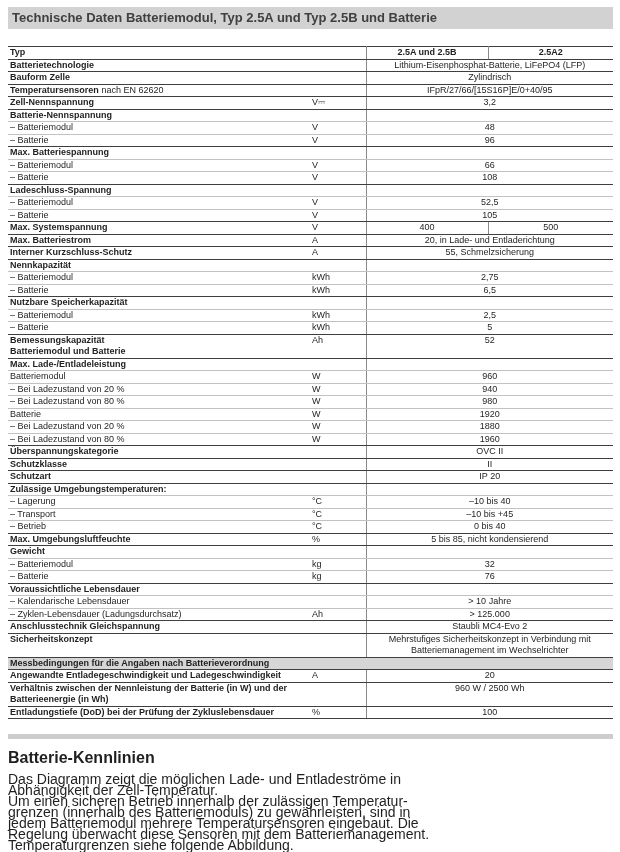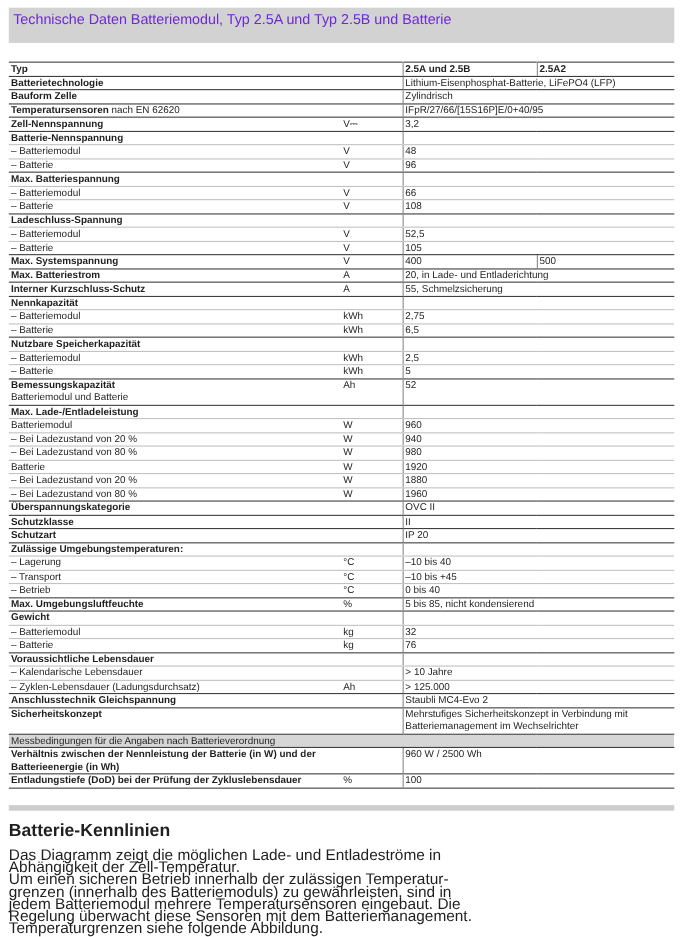"Technische Daten Batteriemodul, Typ 2.5A" .title-bar { color: #6d28d9 -> #404040; font-weight: normal -> bold; height: 32px -> 22px }
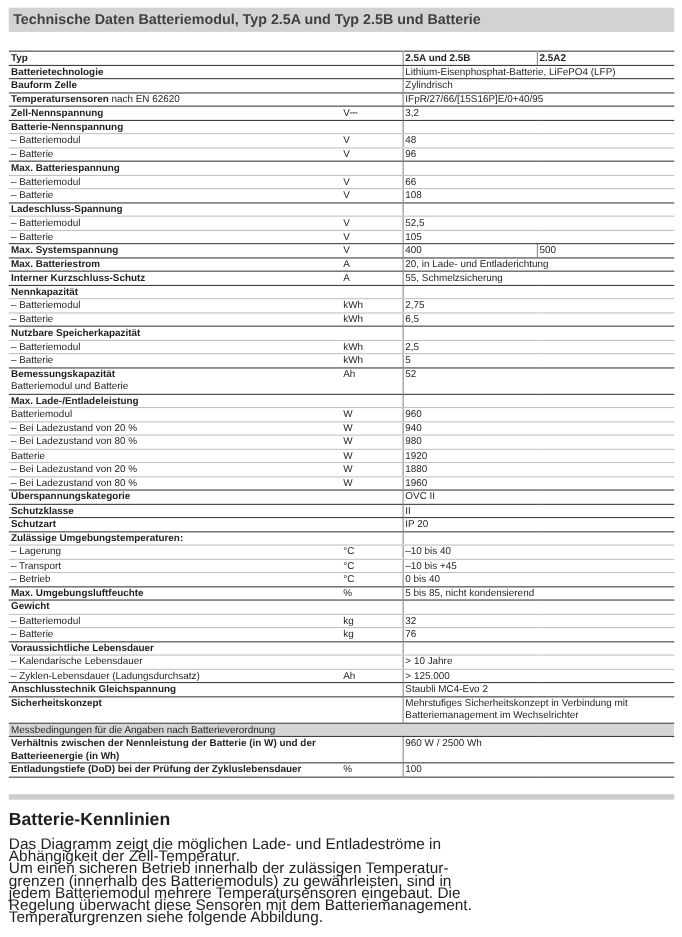"2.5A und 2.5B" td.val { text-align: none -> center }
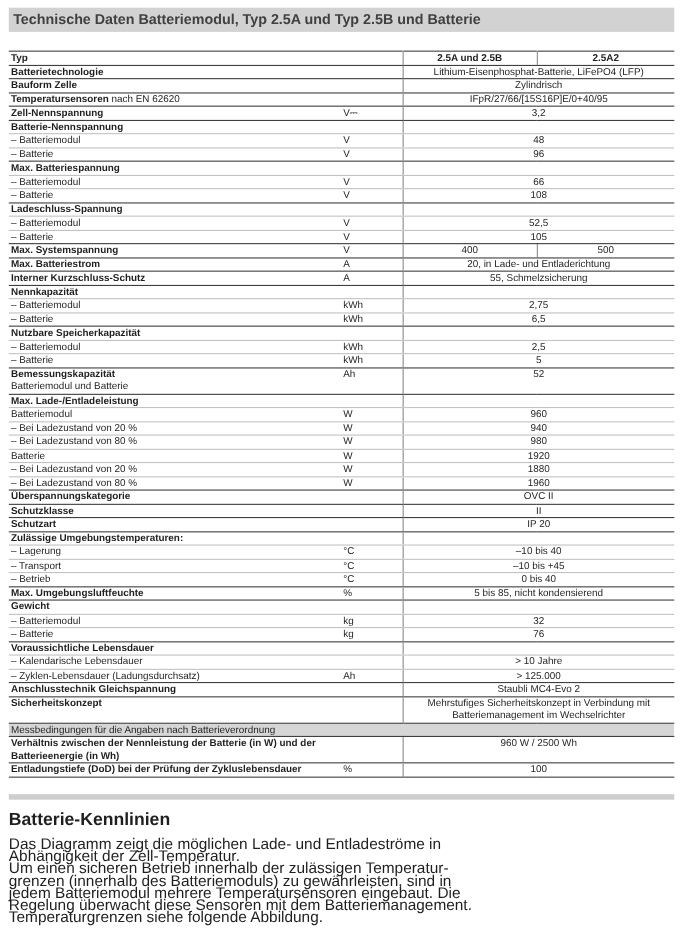"Batteriemodul und Batterie" td.lbl .l2 { font-weight: normal -> bold }
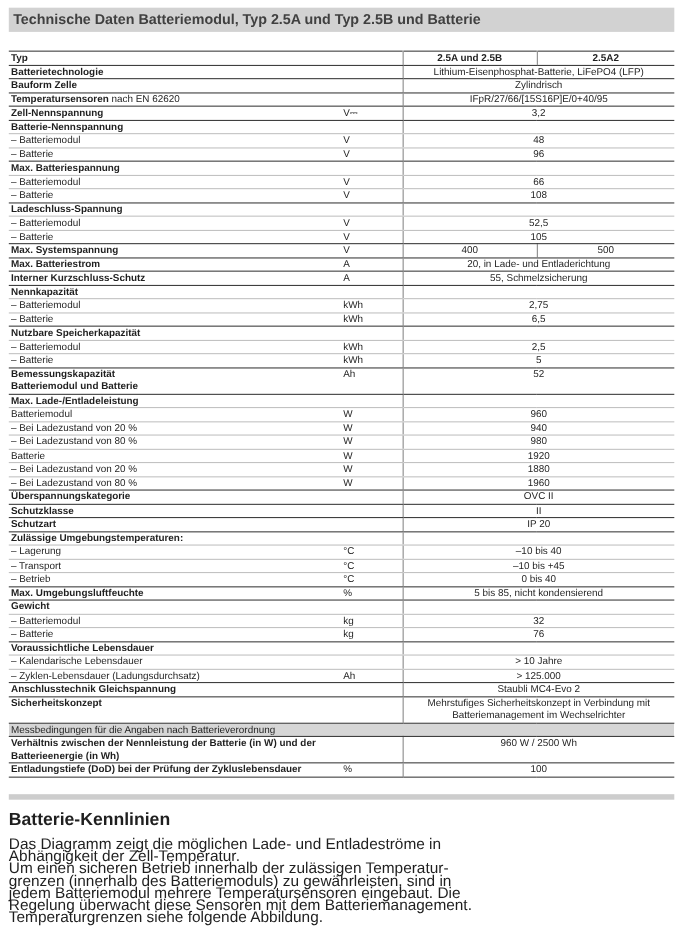"Messbedingungen für die Angaben nach" td.section-cell { font-weight: normal -> bold }
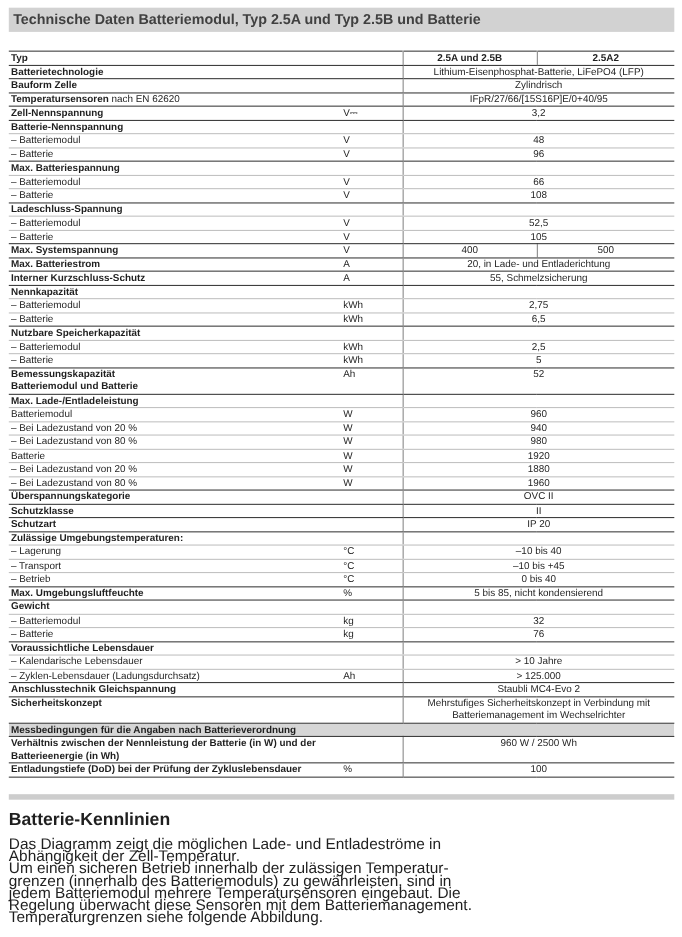"Angewandte Entladegeschwindigkeit und" tr.sep-major { html: none -> <tr> <td><span>Angewandte Entladegeschwindigkeit und Ladegeschwindigkeit</span></td> <td>A</td> <td>20</td> </tr> }
